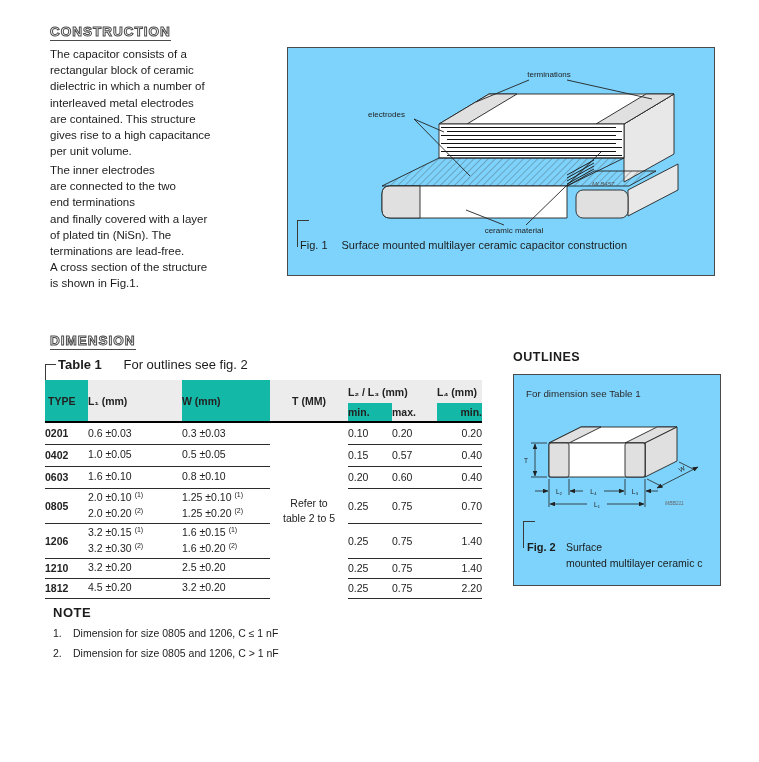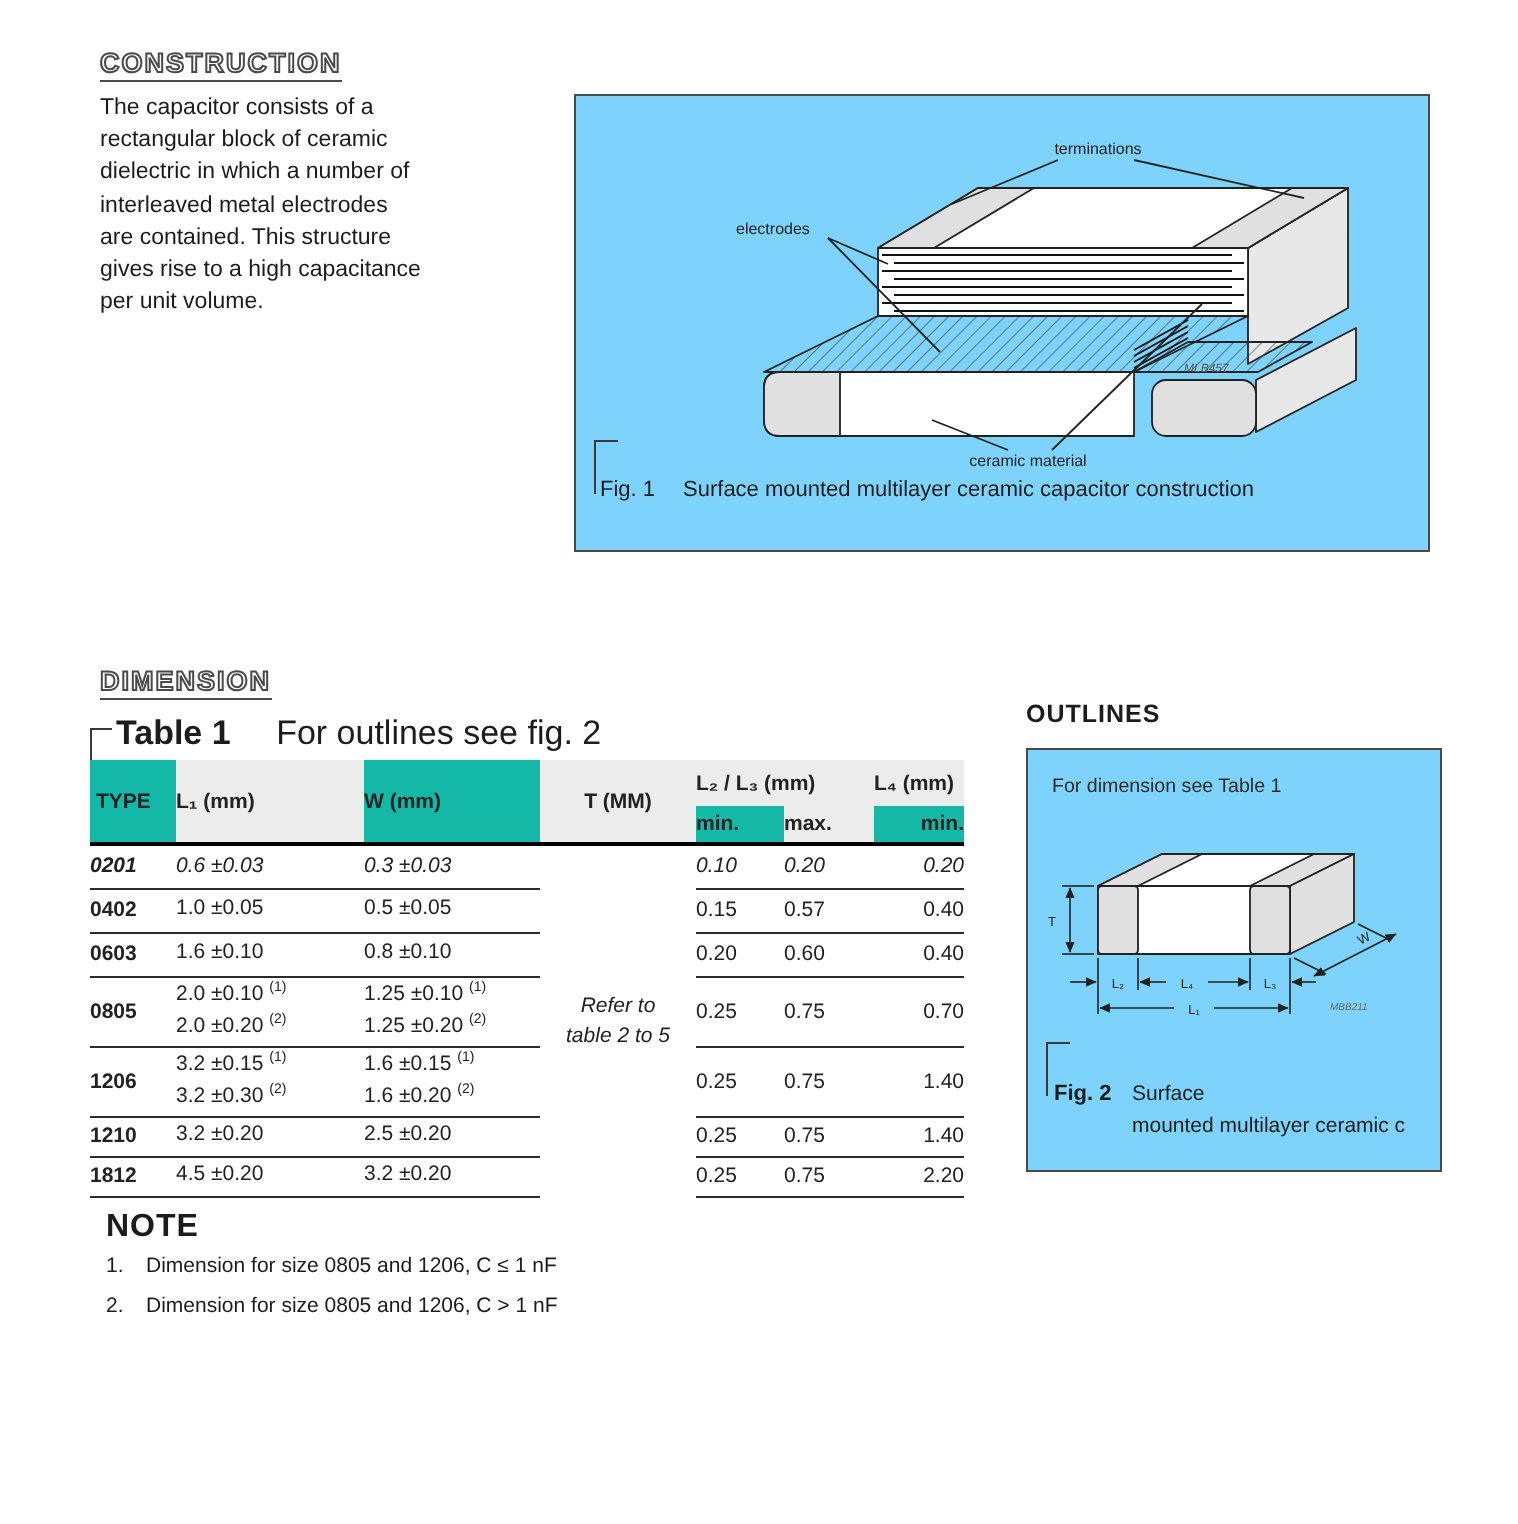"The inner electrodes" div.para { html: none -> <div>The inner electrodes are connected to the two end terminations and finally covered with a layer of plated tin (NiSn). The terminations are lead-free. A cross section of the structure is shown in Fig.1.</div> }
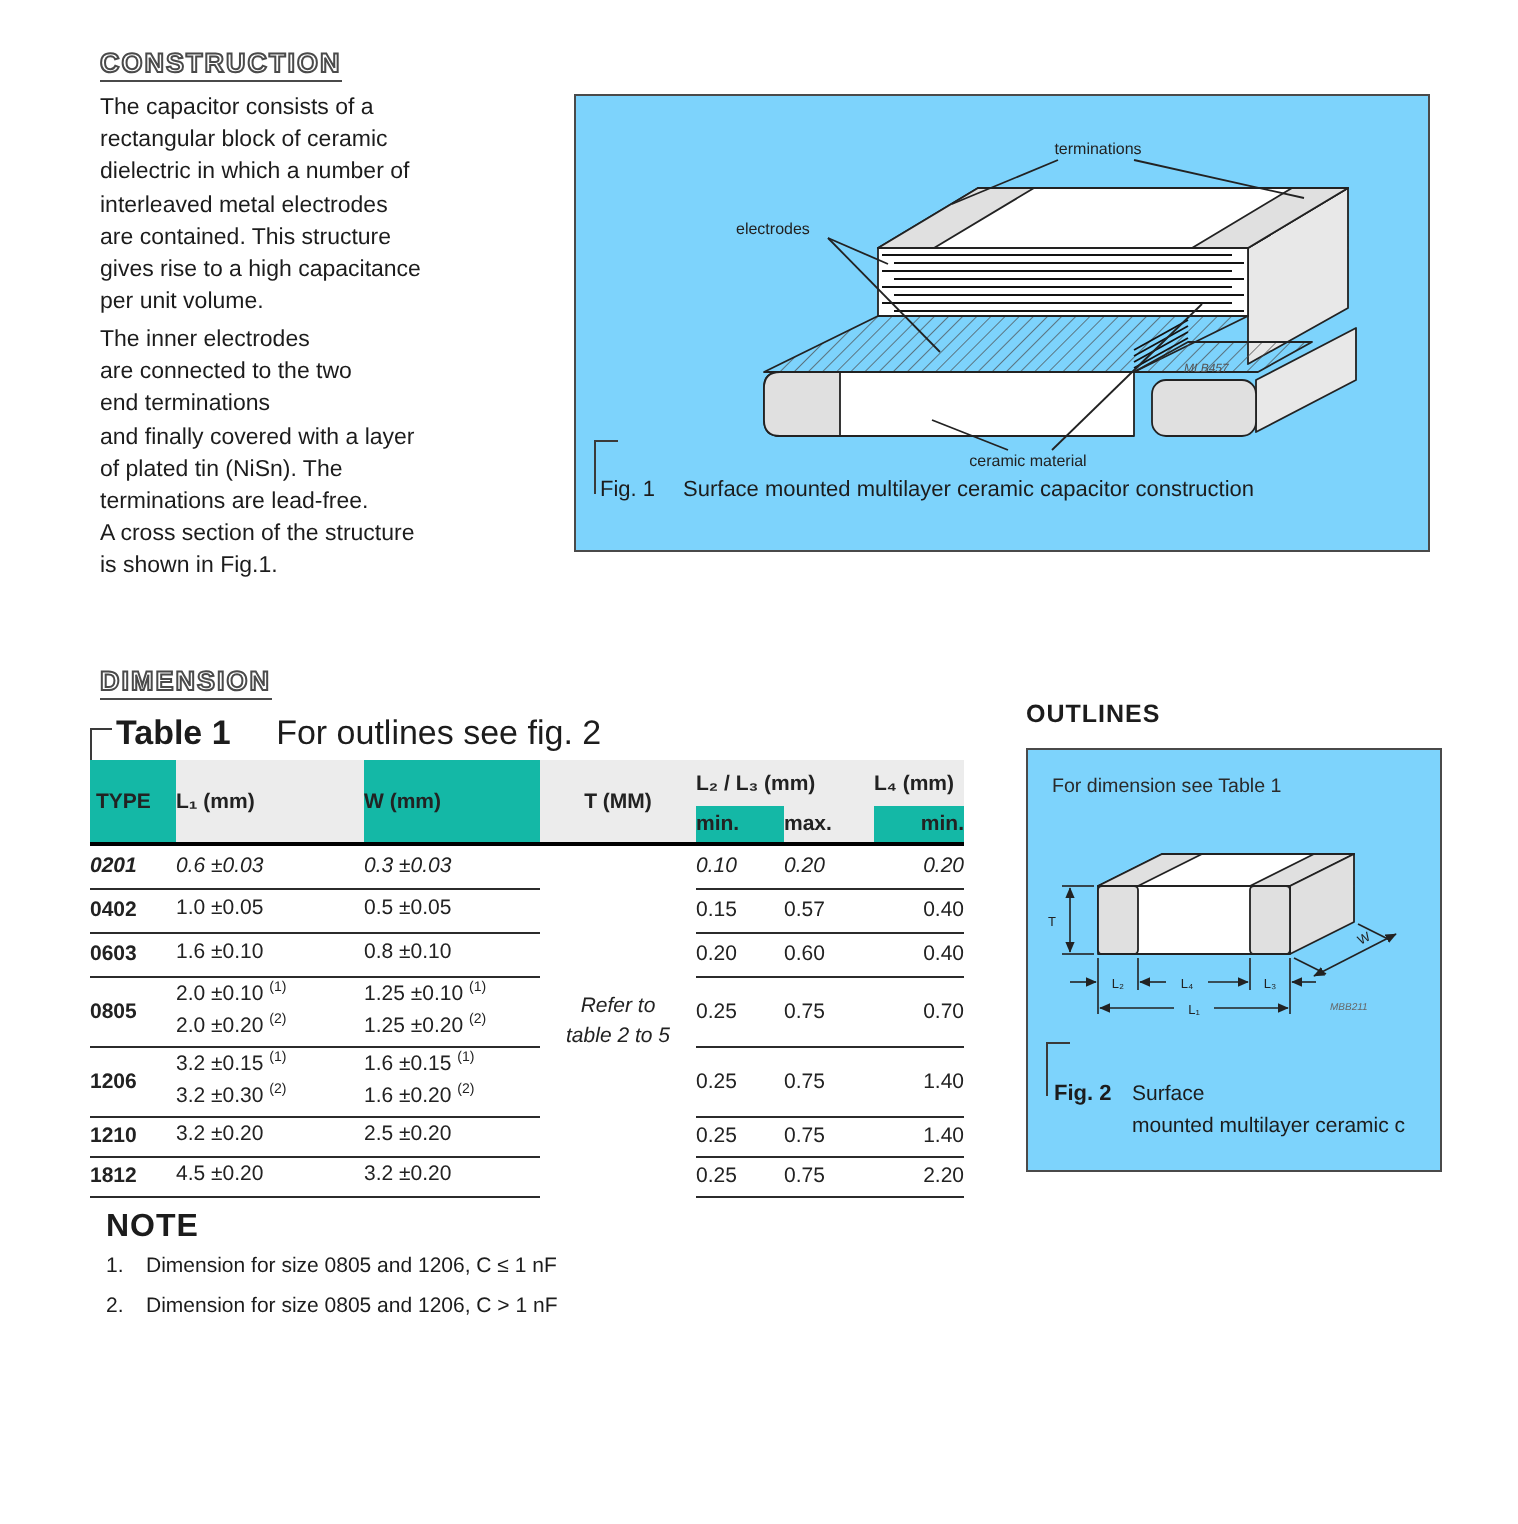"Table 1 For outlines see" .tbl-label { font-size: 17px -> 13px }
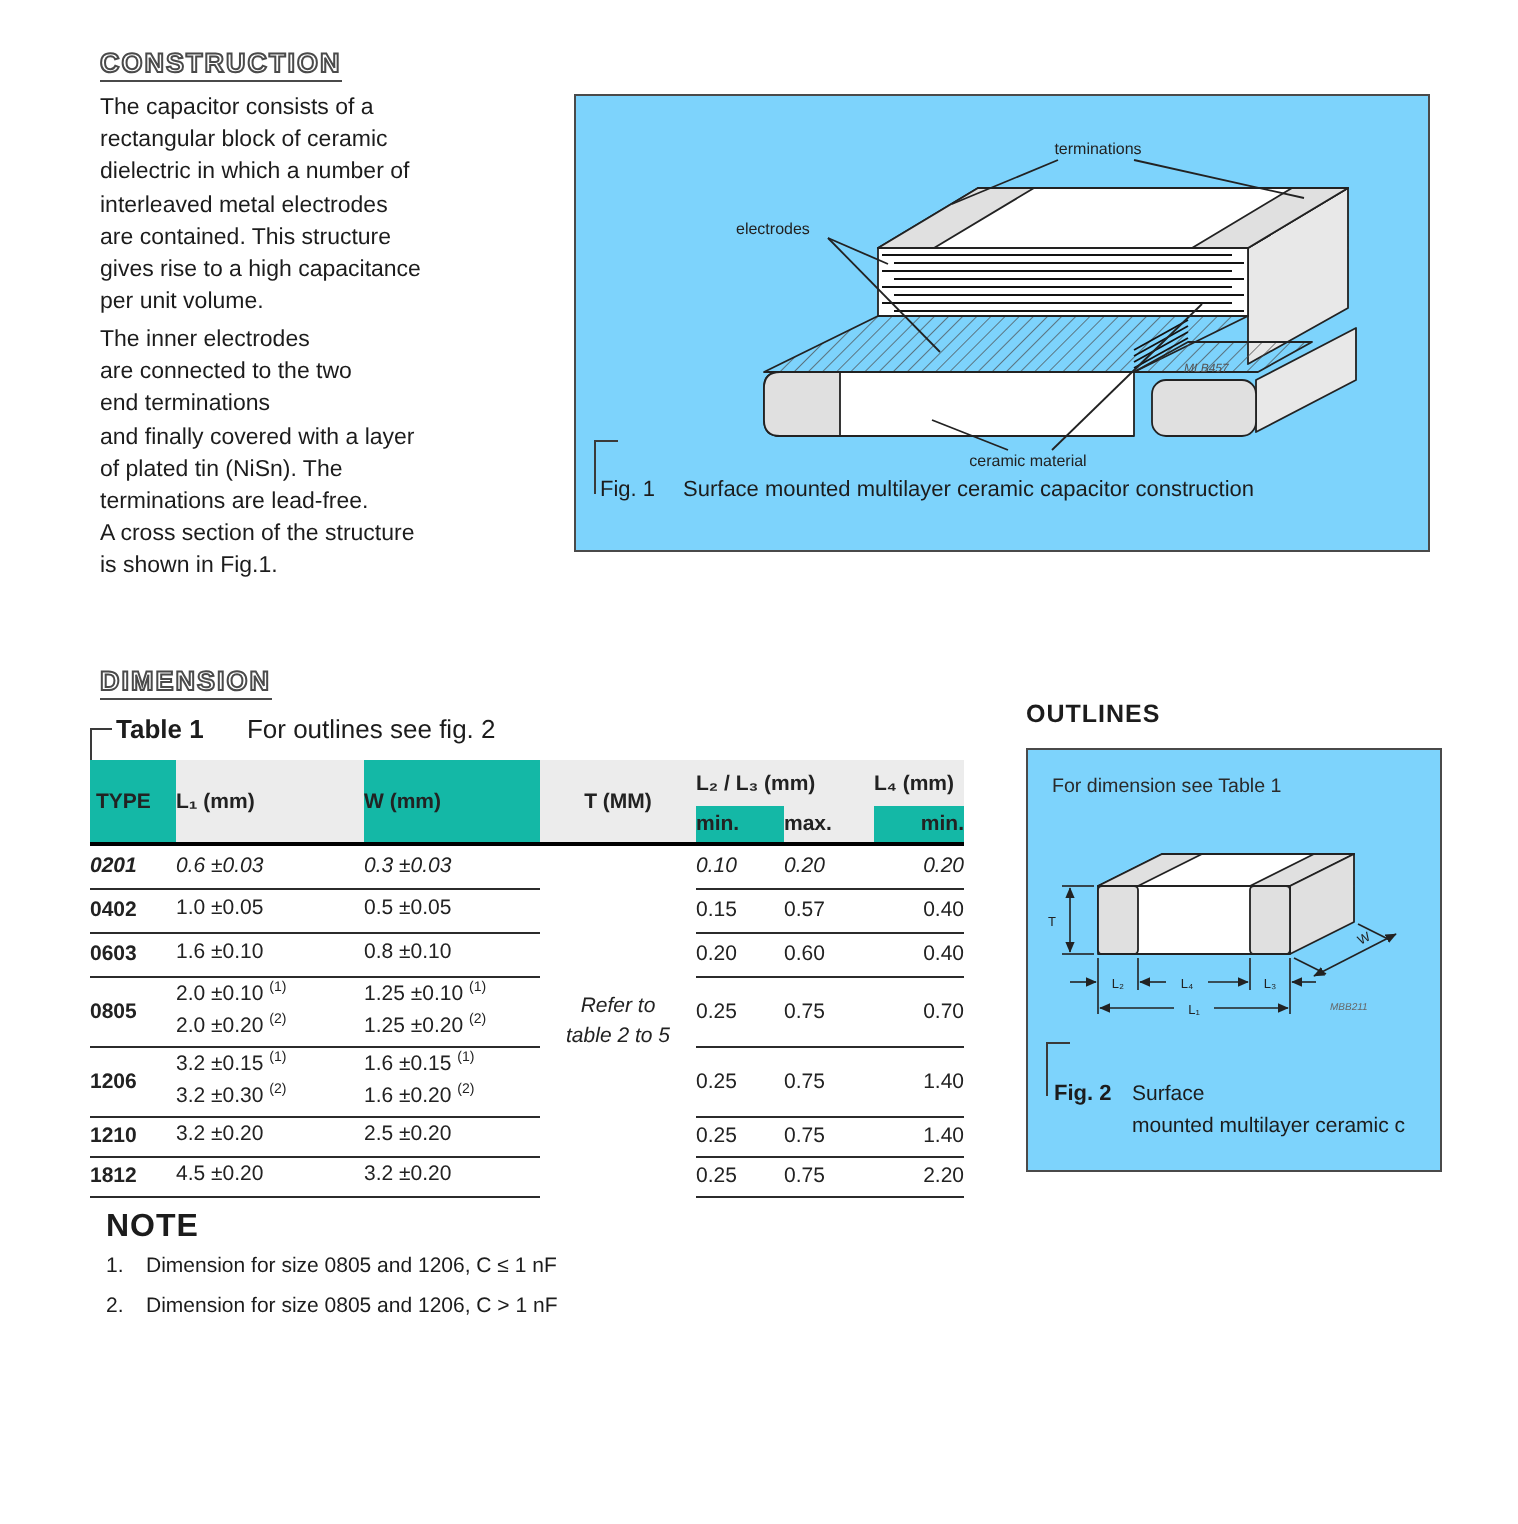"0201" tr { font-style: italic -> none }
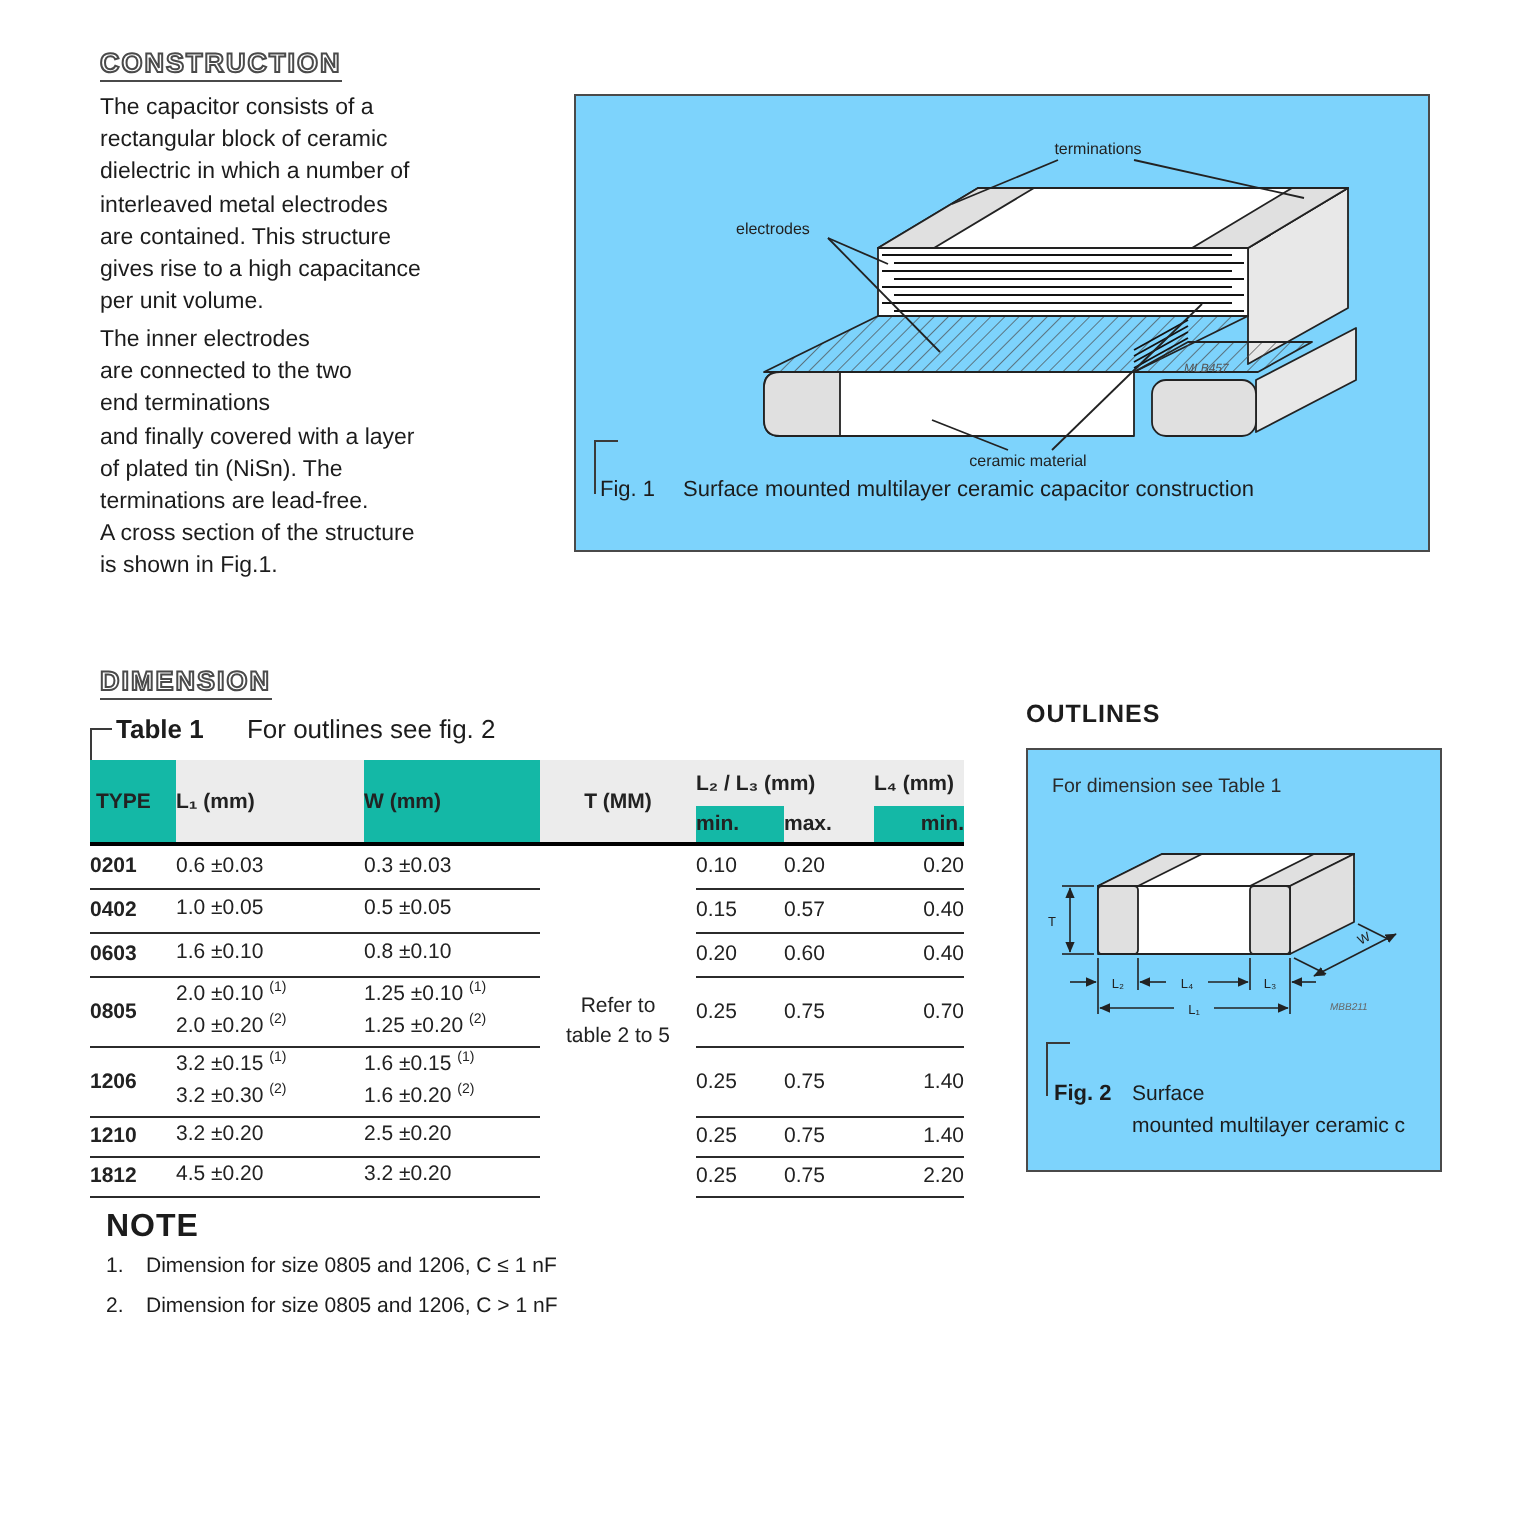"NOTE" .note-head { font-size: 16px -> 13px }
